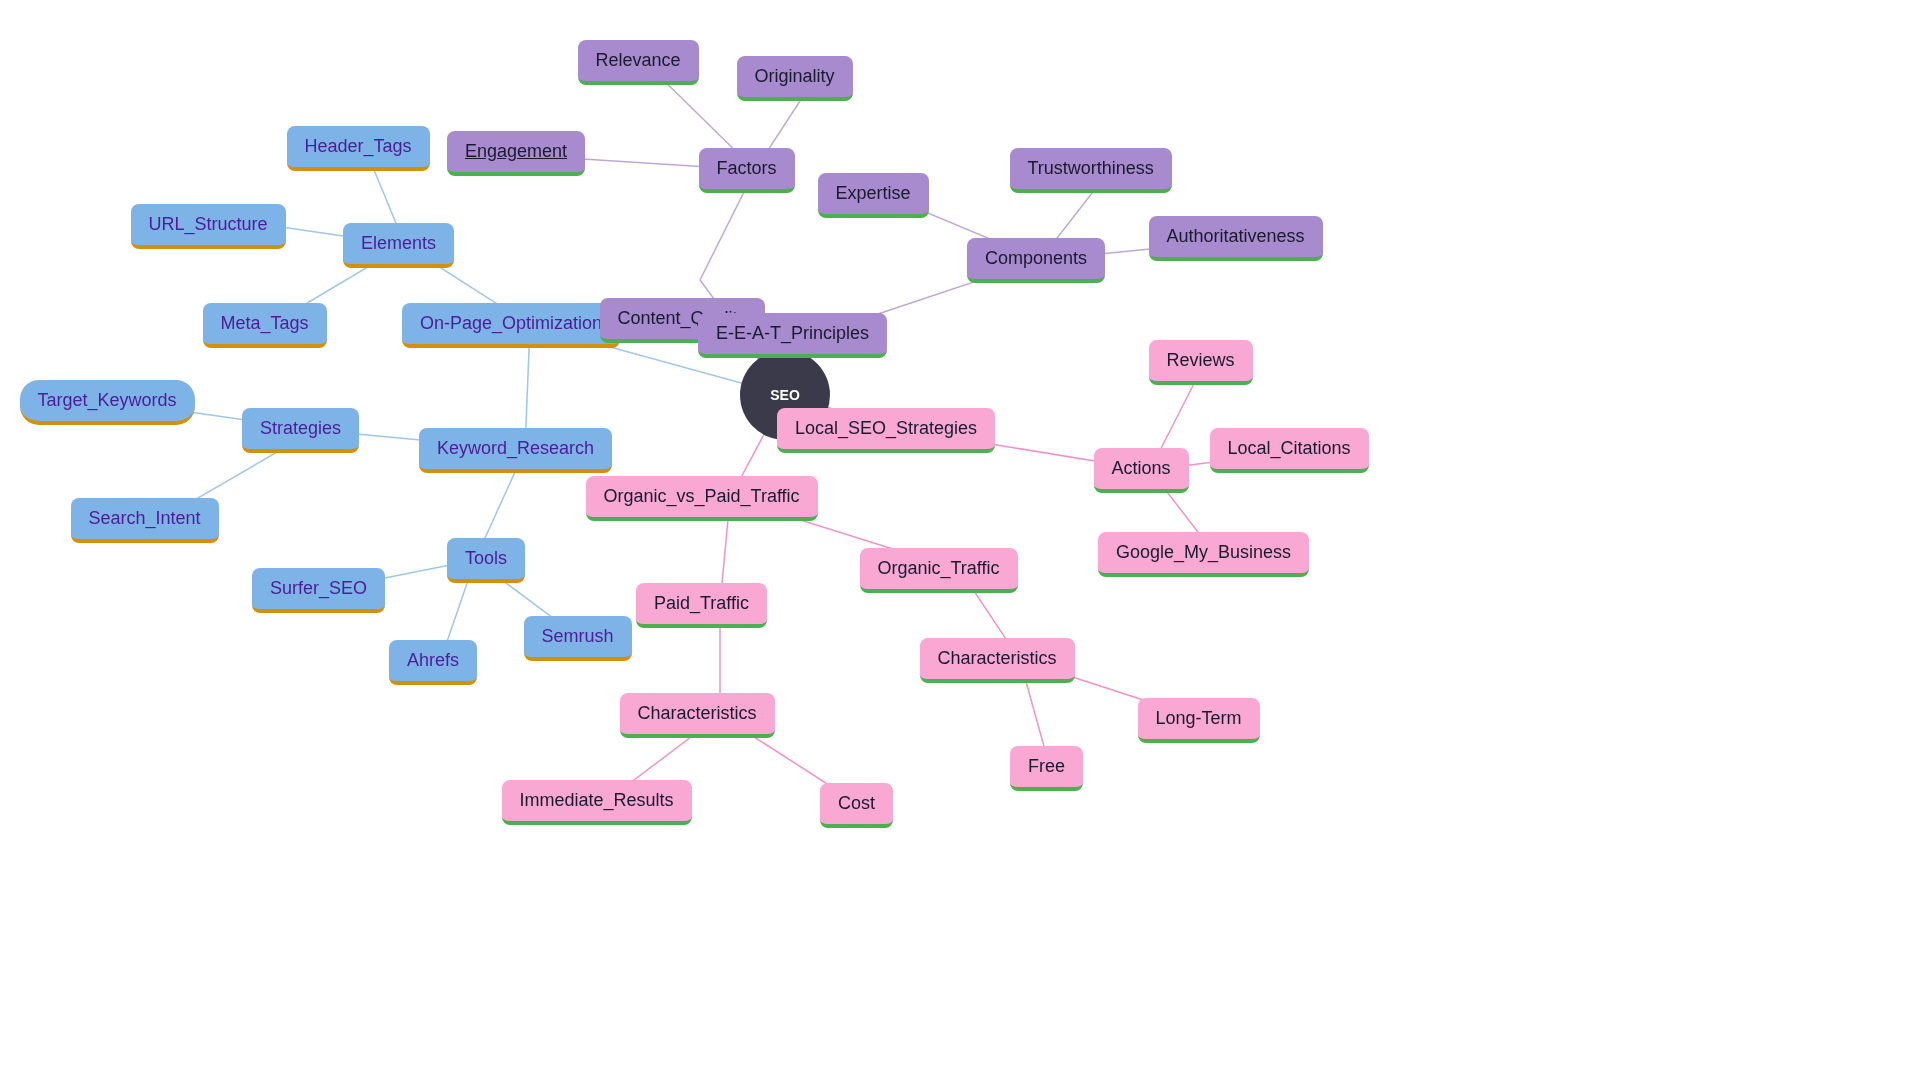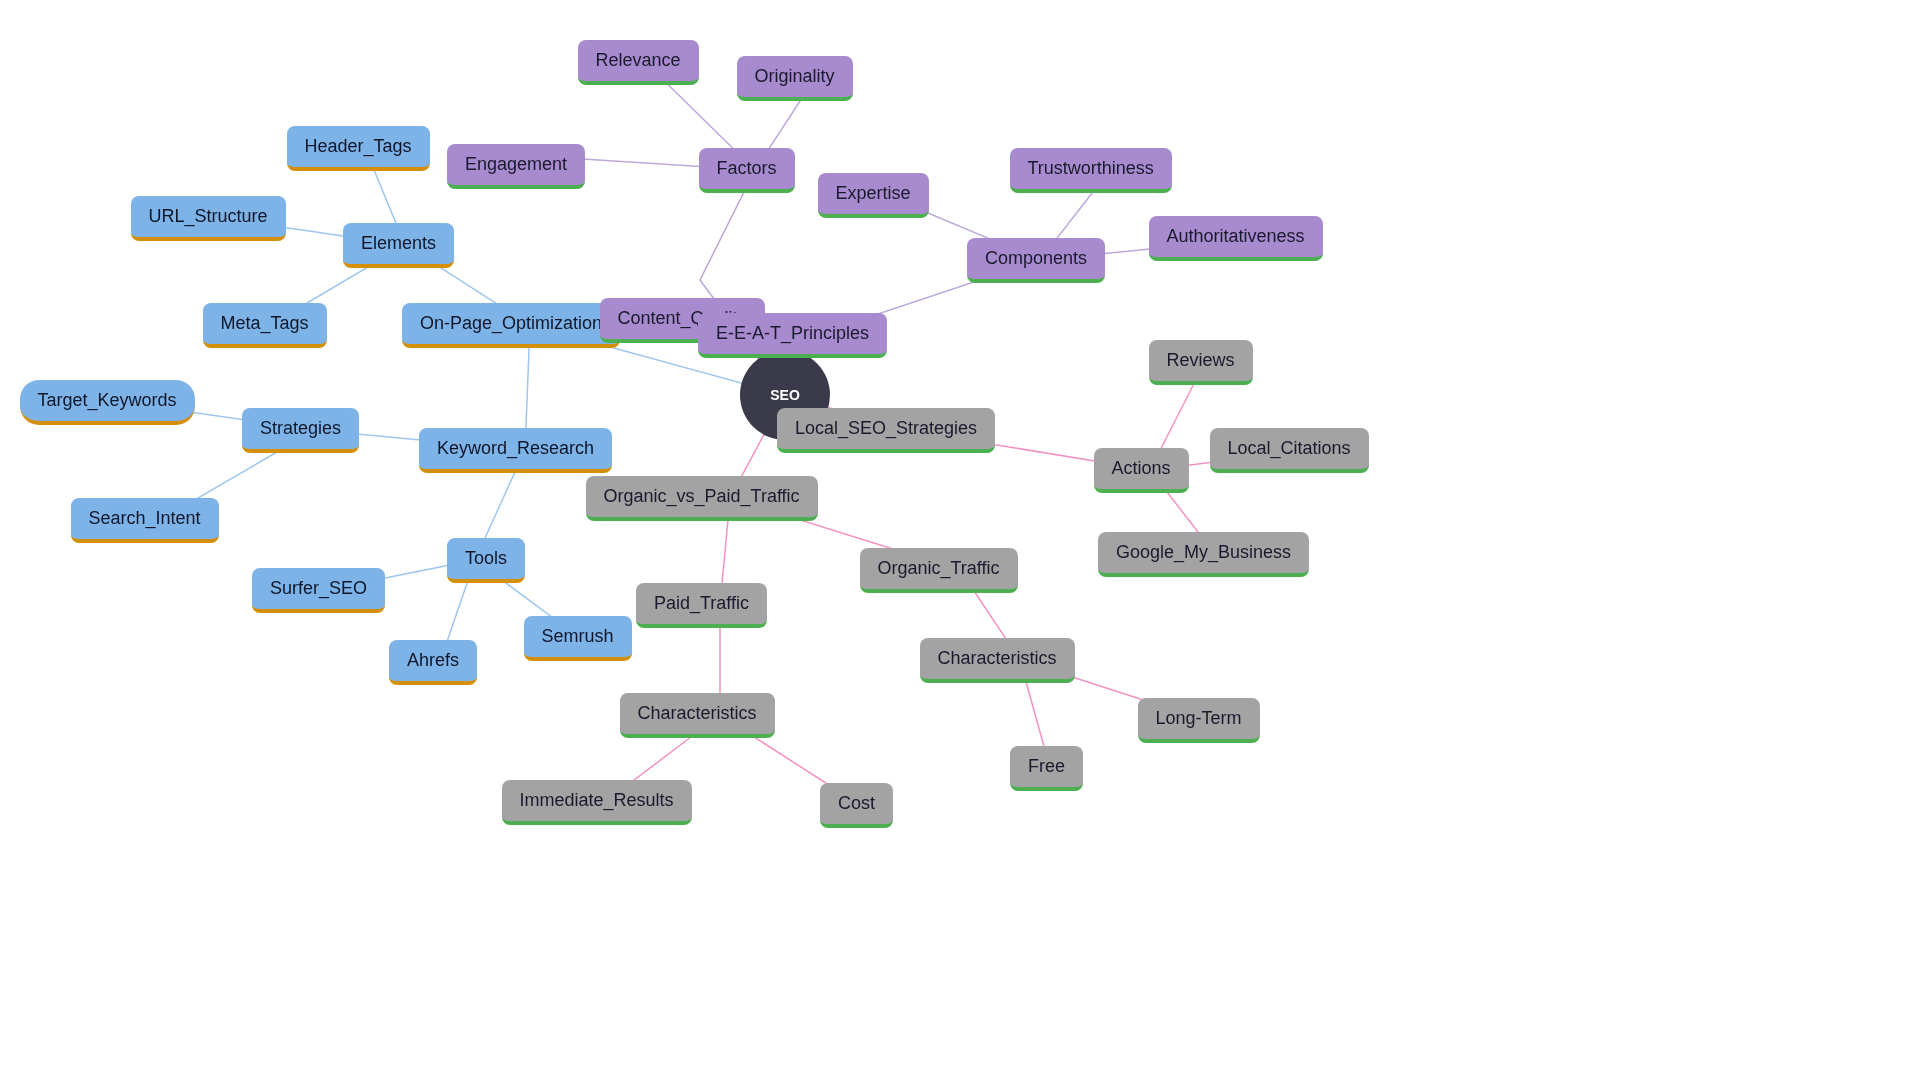"Header_Tags" .blue { color: #0f172a -> #4c1d95 }
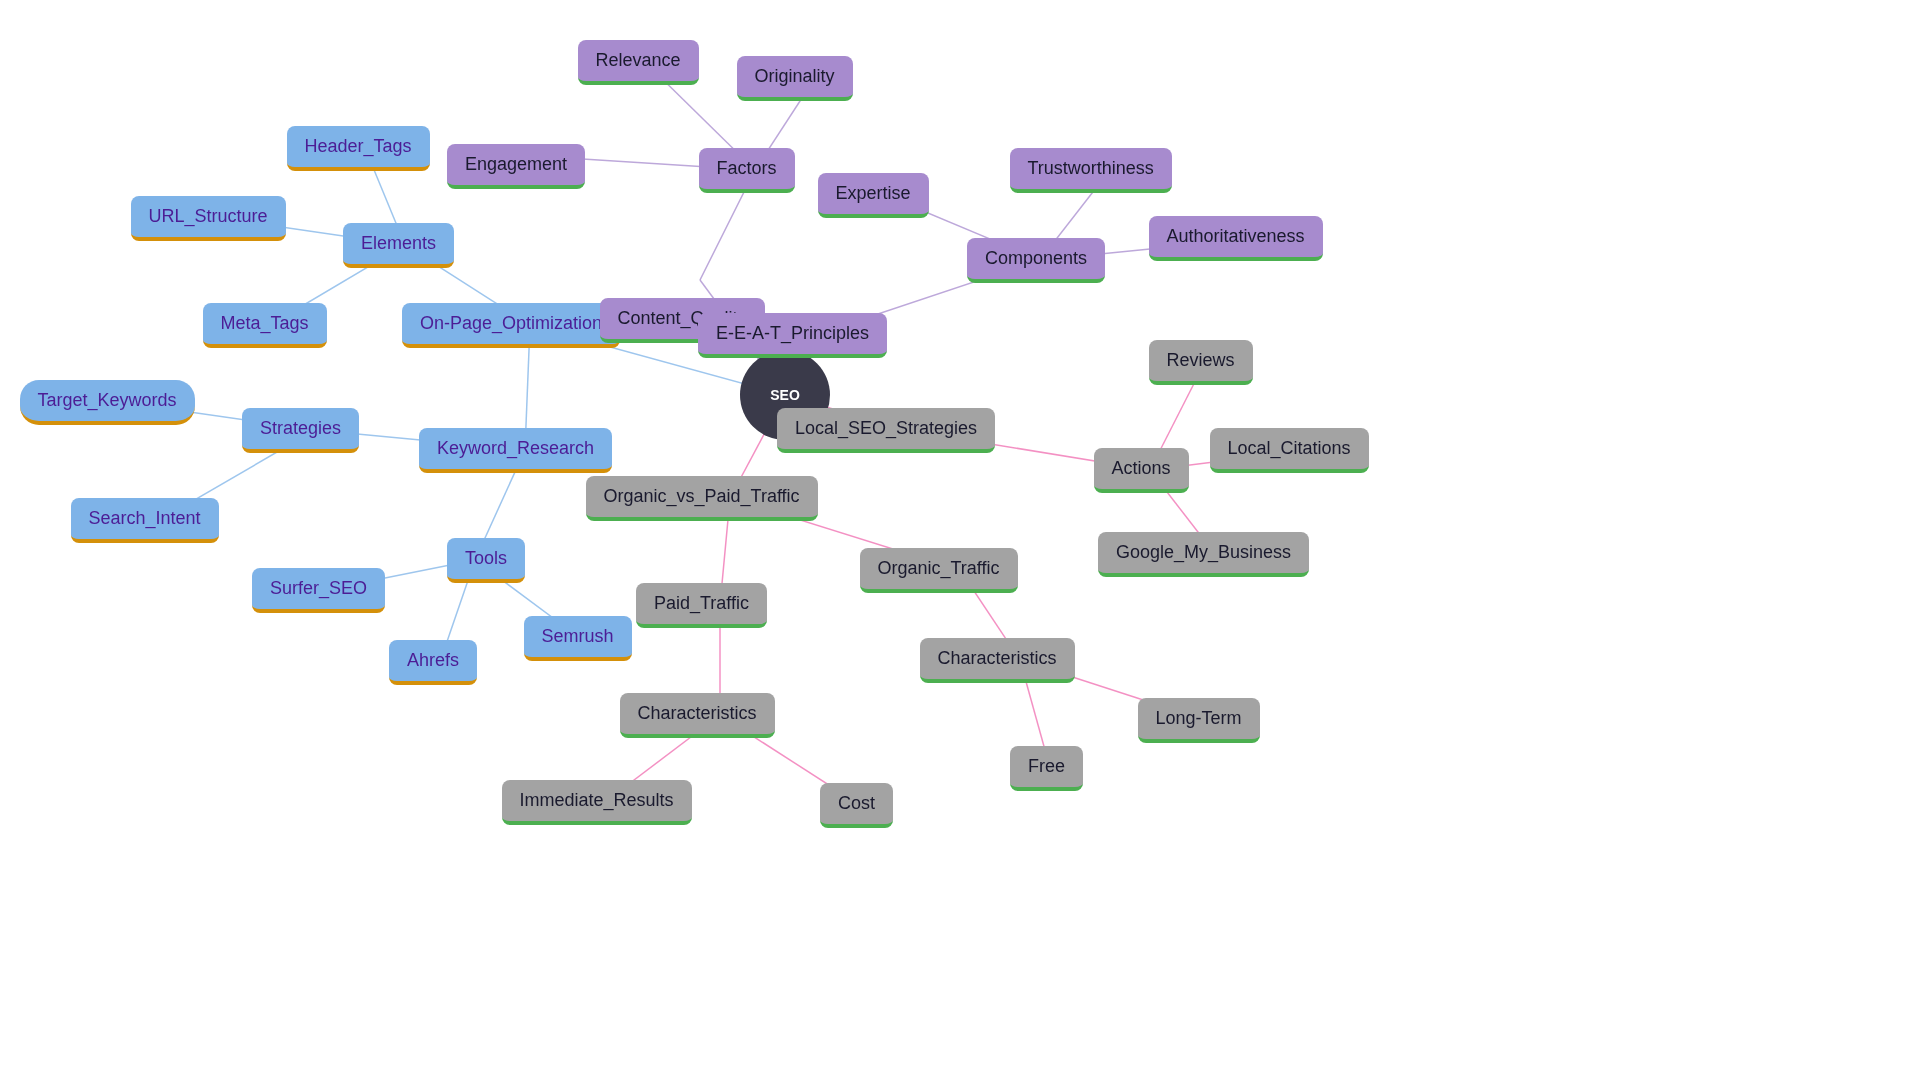"Engagement" div.node-label { text-decoration: none -> underline; top: 144px -> 131px }
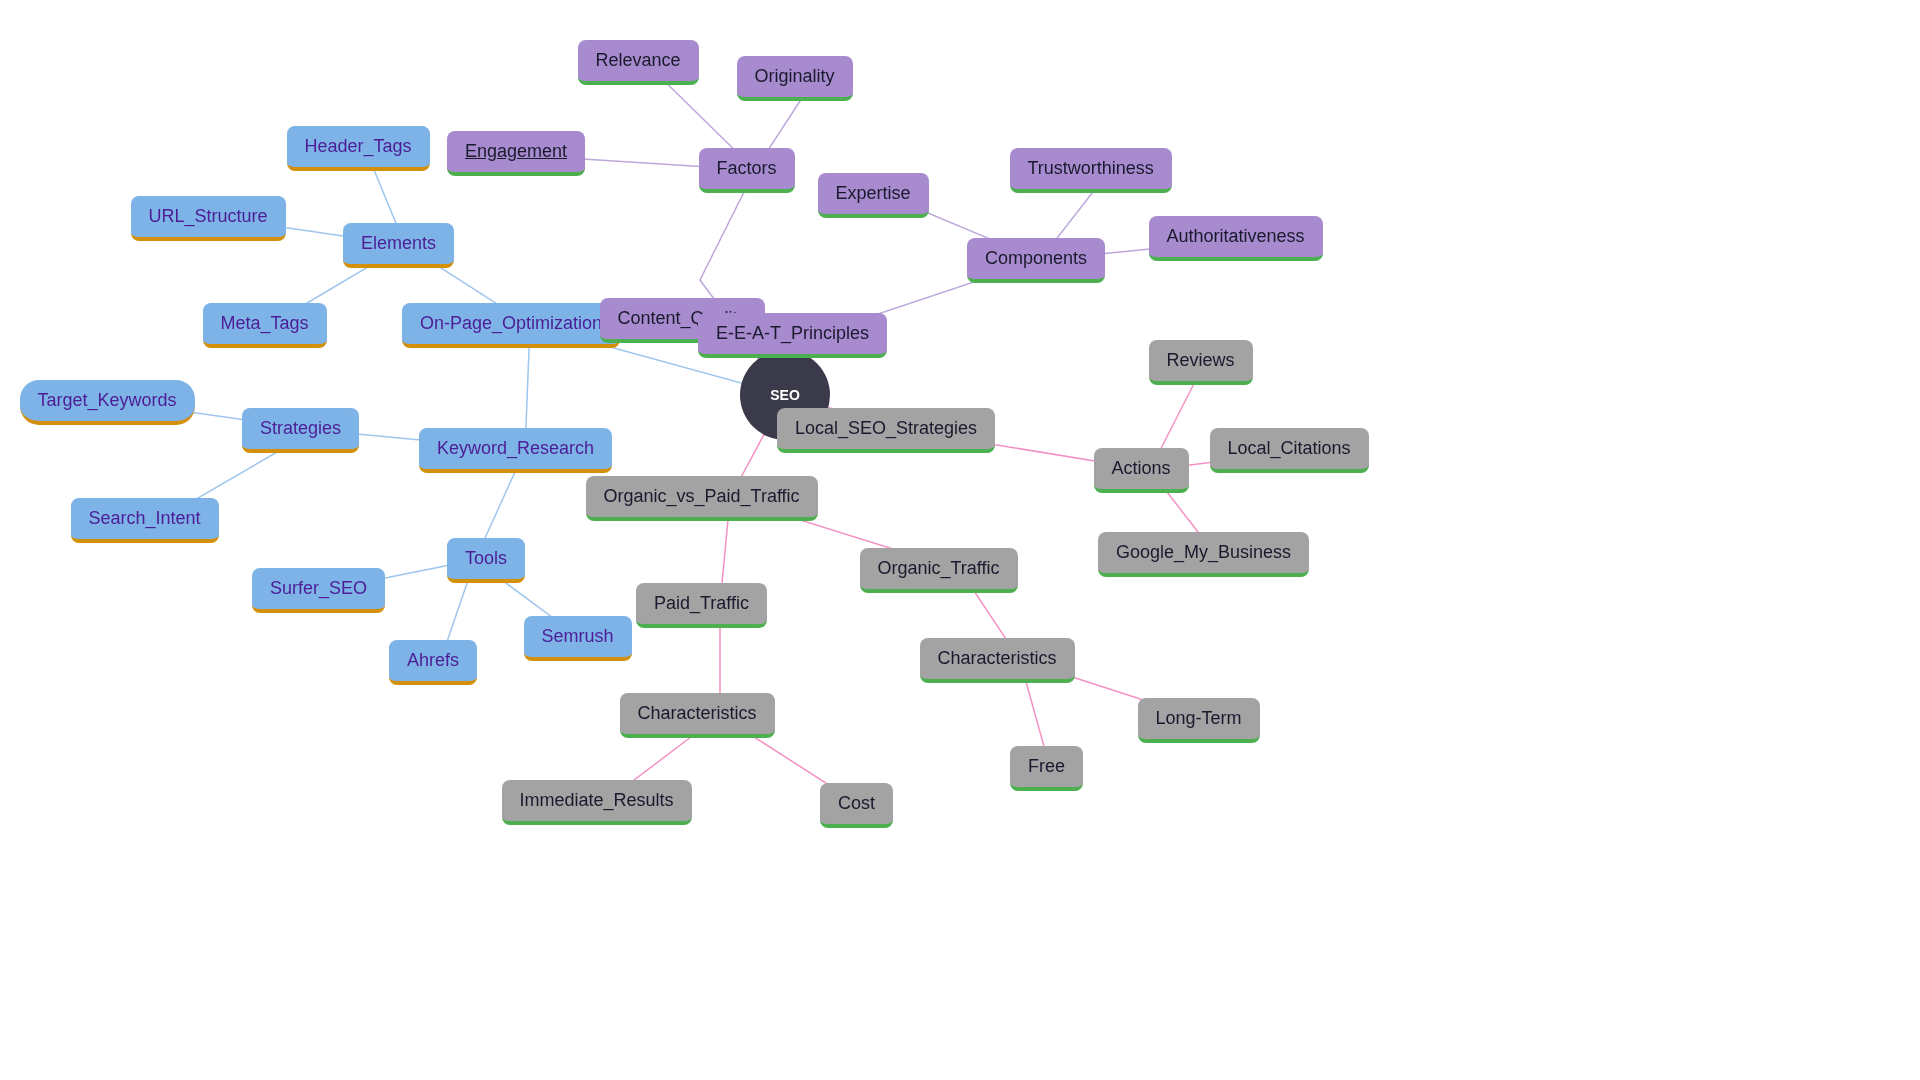"URL_Structure" div.node-label { top: 196px -> 204px }
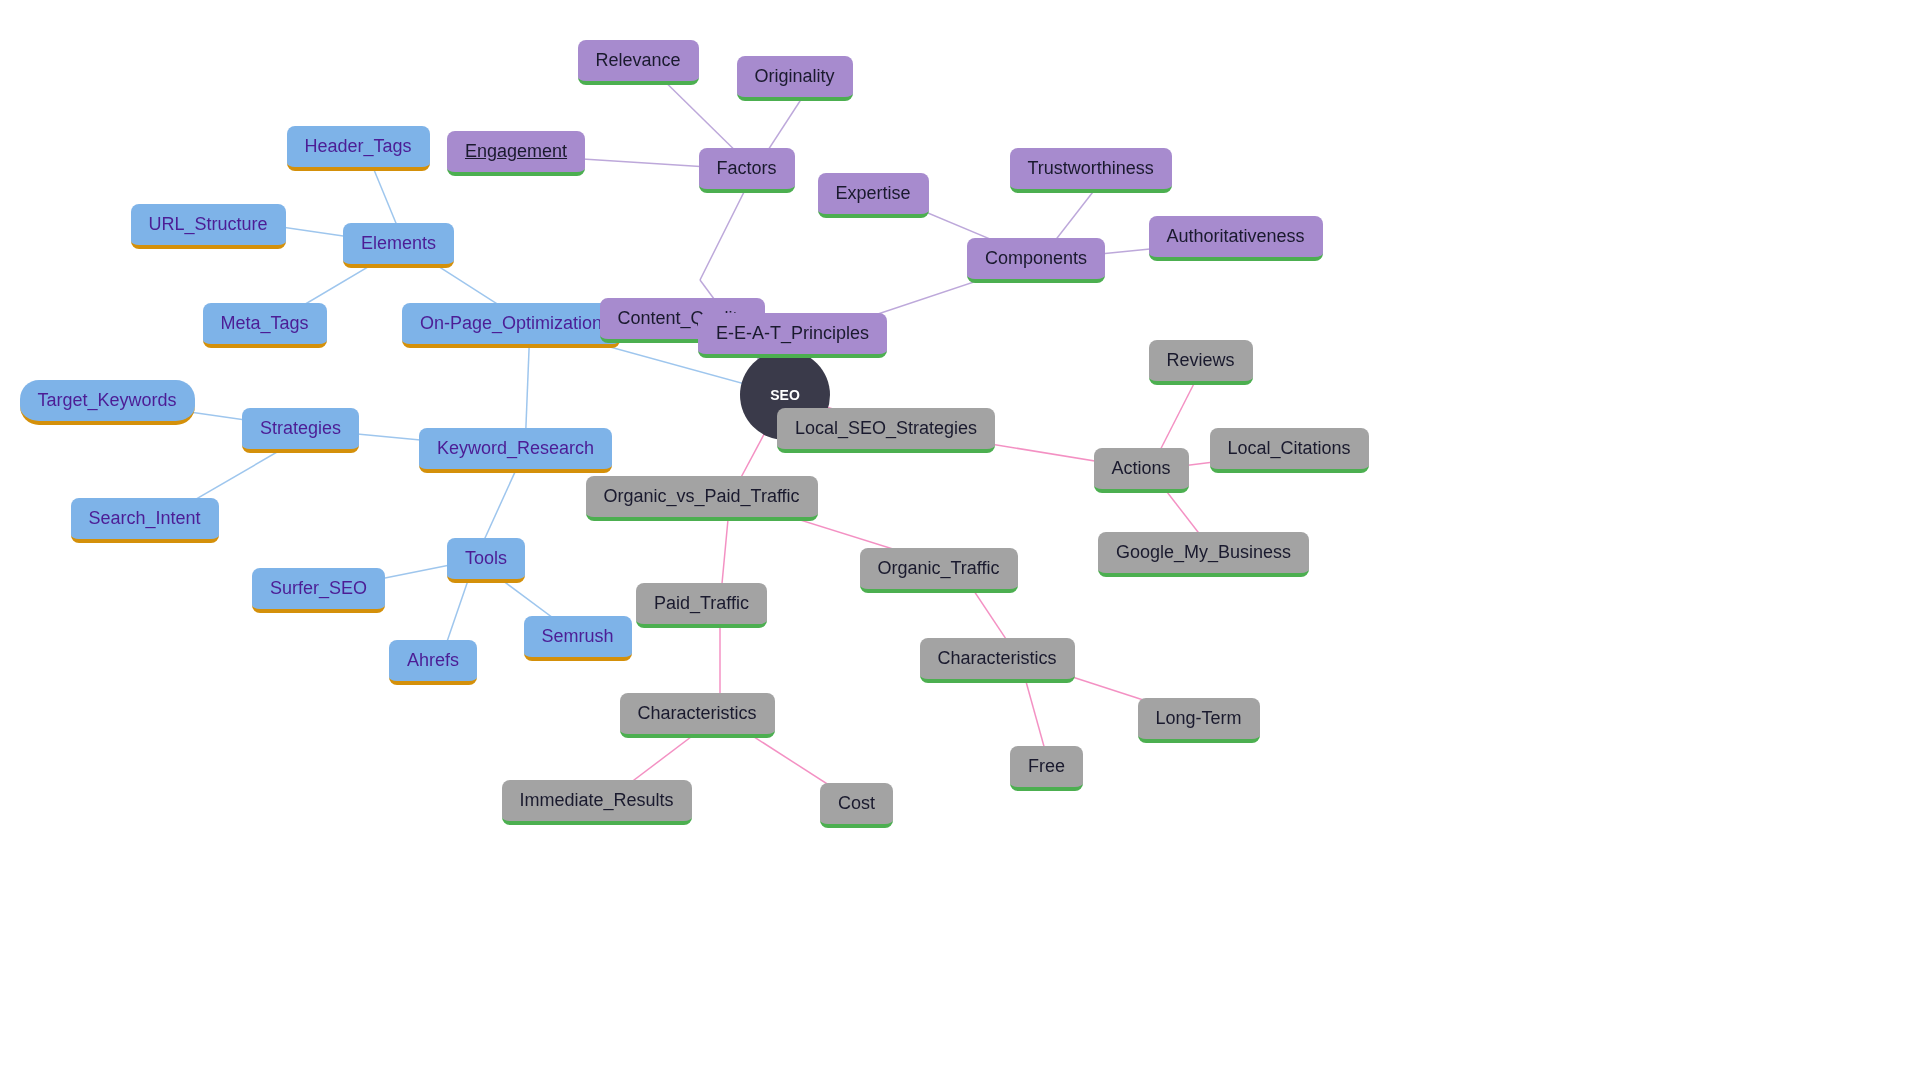"Reviews" .pink { background: #a3a3a3 -> #f9a8d4 }
